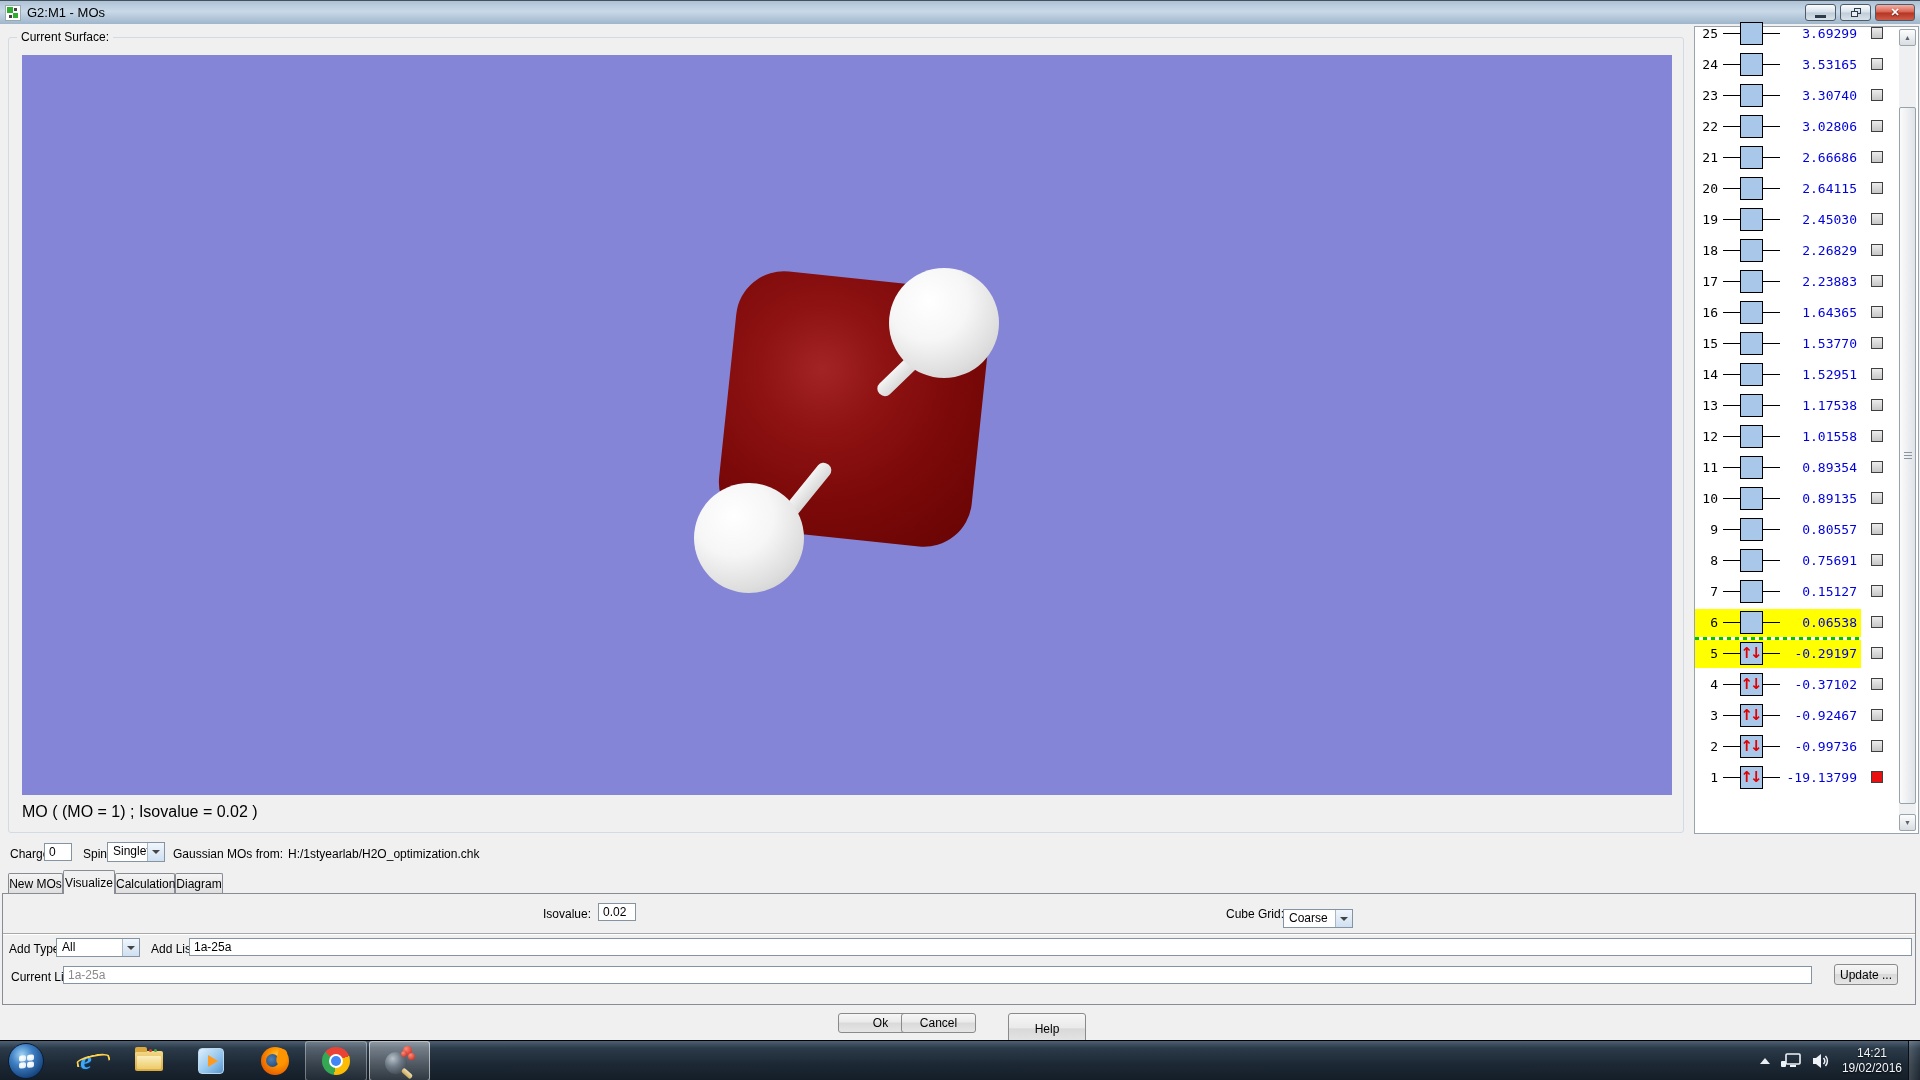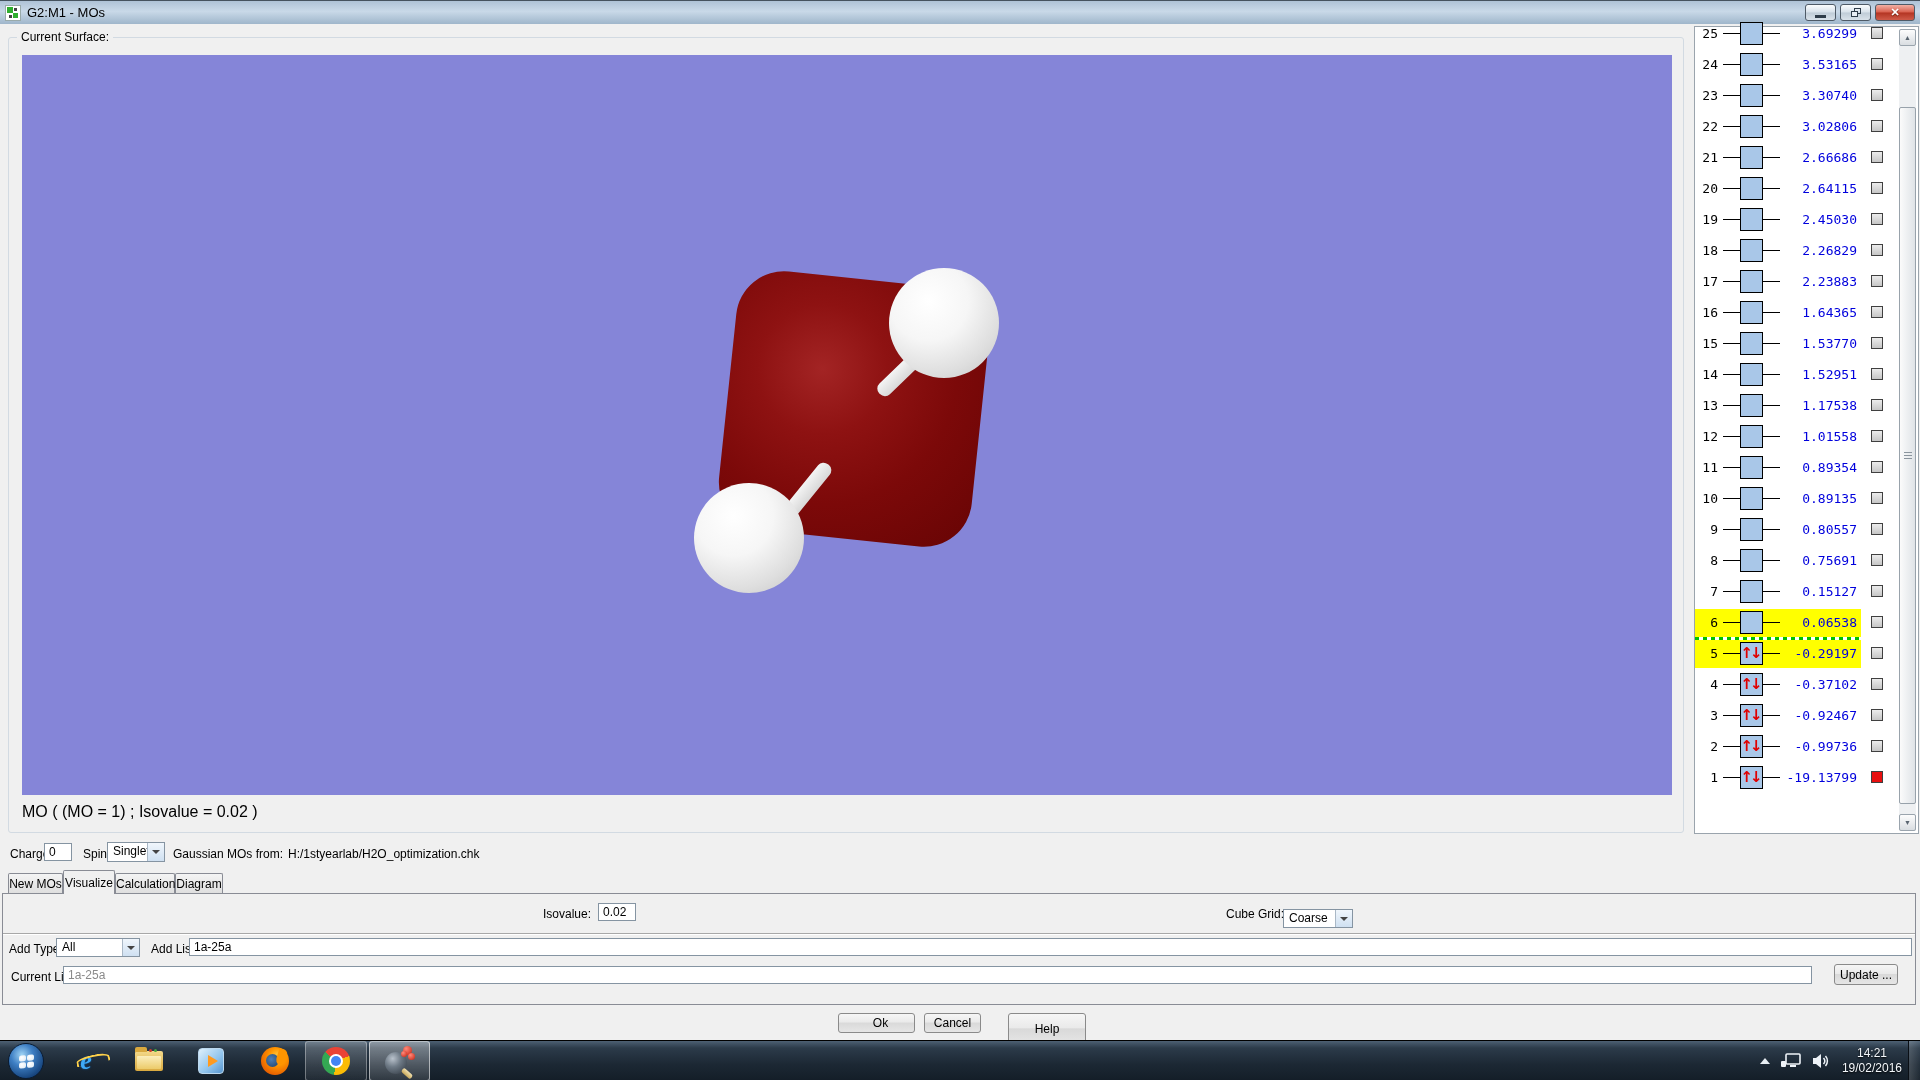"Cancel" div.btn7 { left: 924px -> 901px; width: 57px -> 75px }
